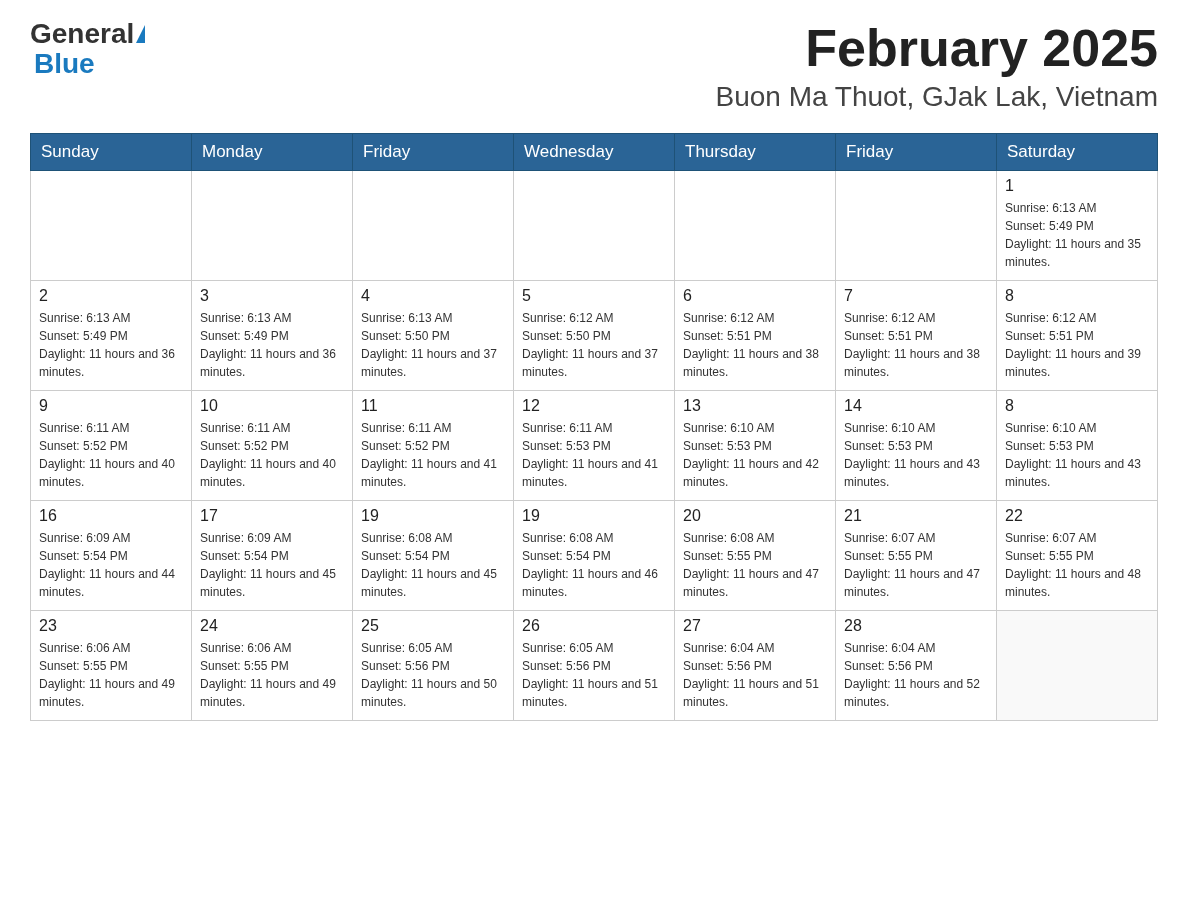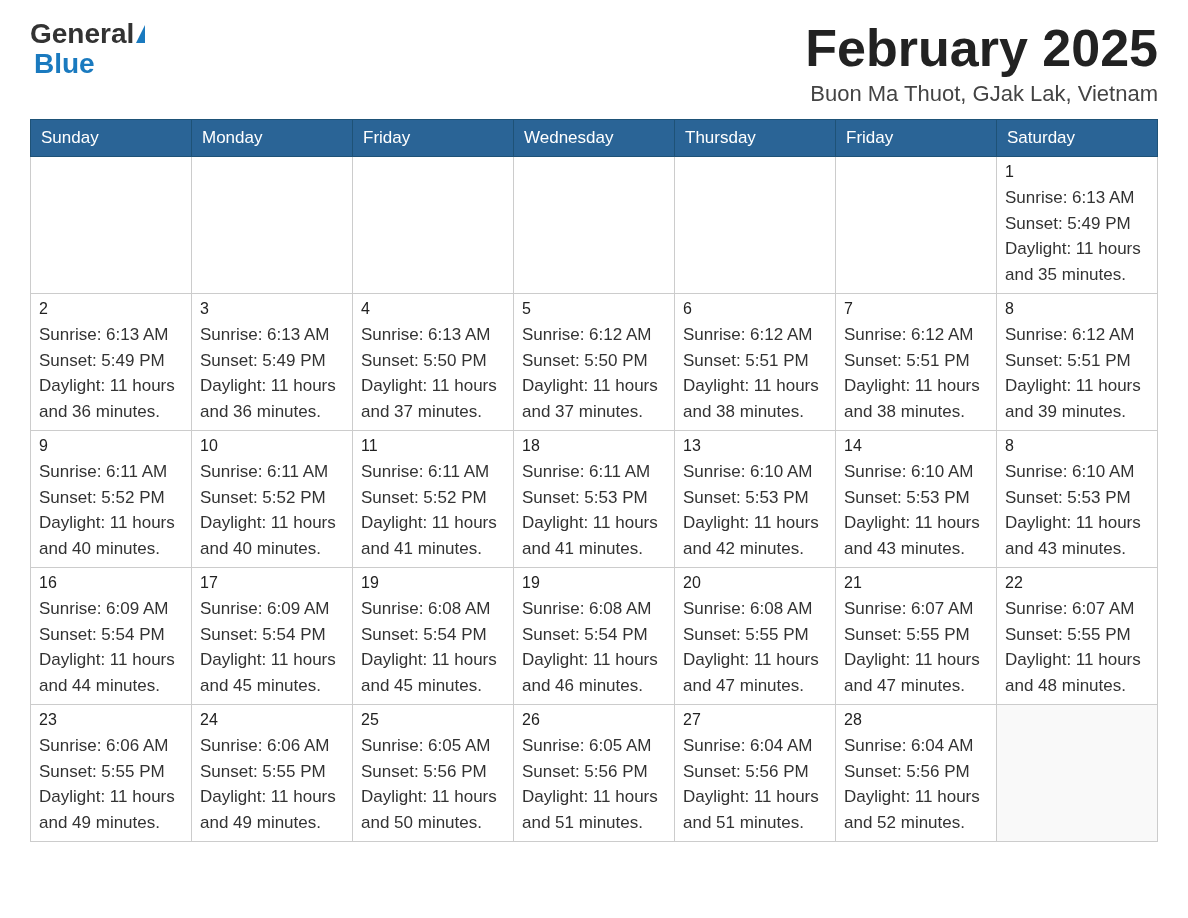"Buon Ma Thuot, GJak Lak," .location-title { font-size: 22px -> 28px }
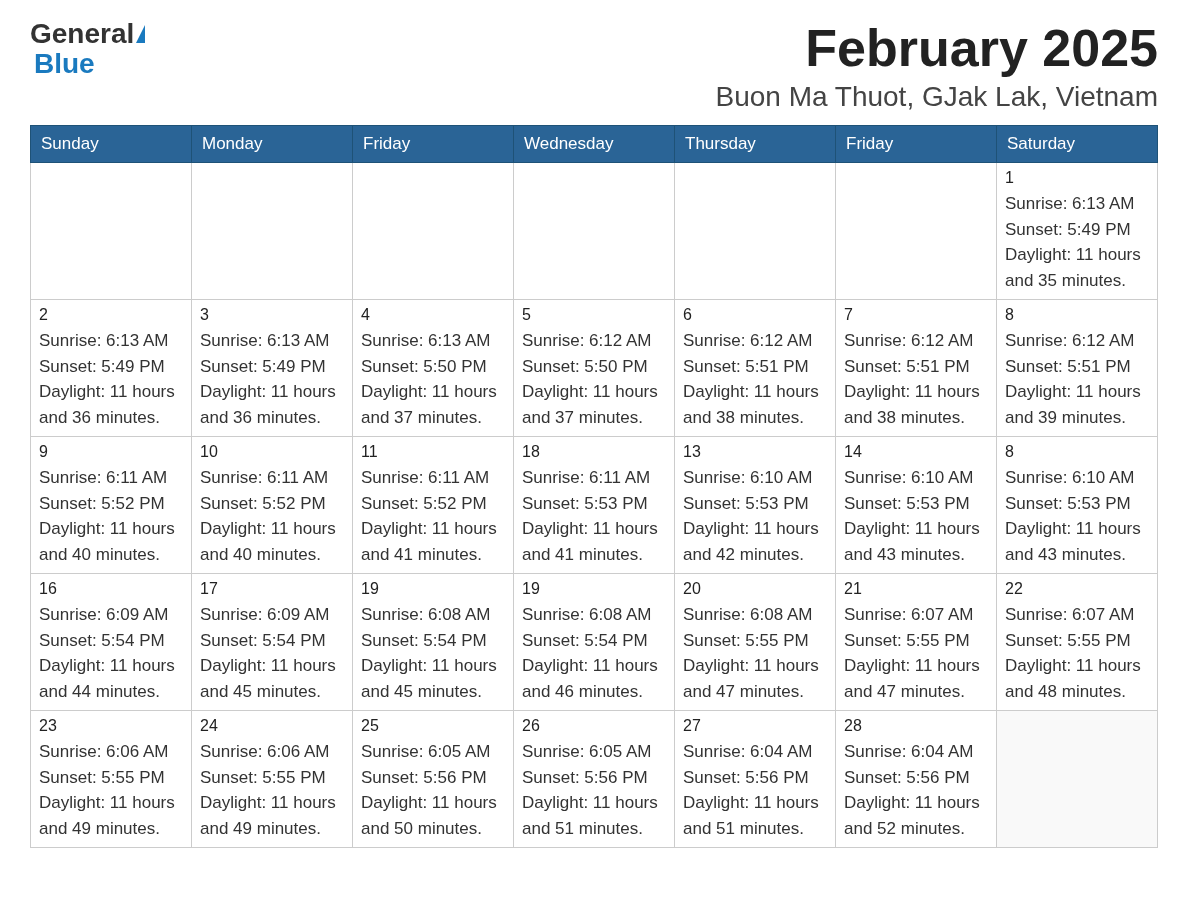"Sunday" .calendar { margin-top: 12px -> 20px }
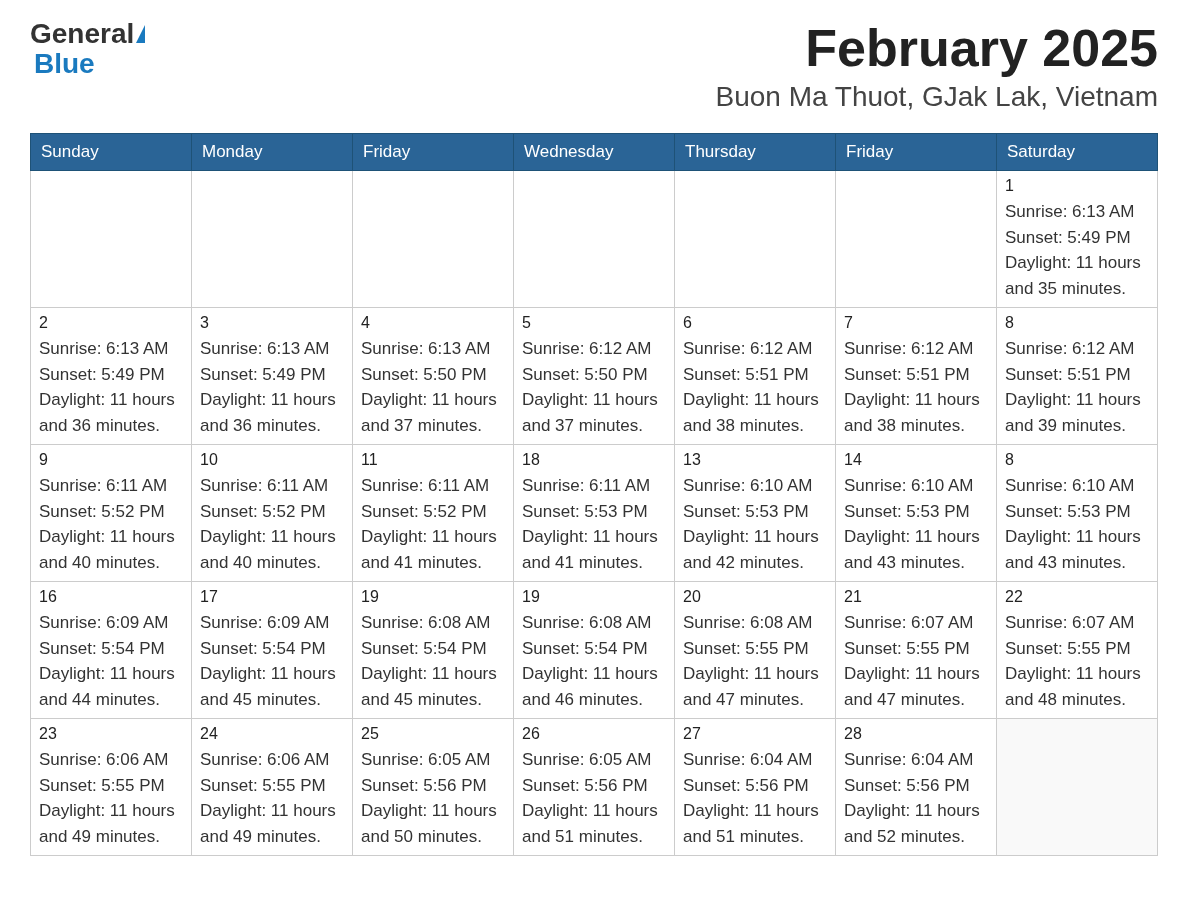"Sunrise: 6:13 AM" .day-info { font-size: 17px -> 12px }
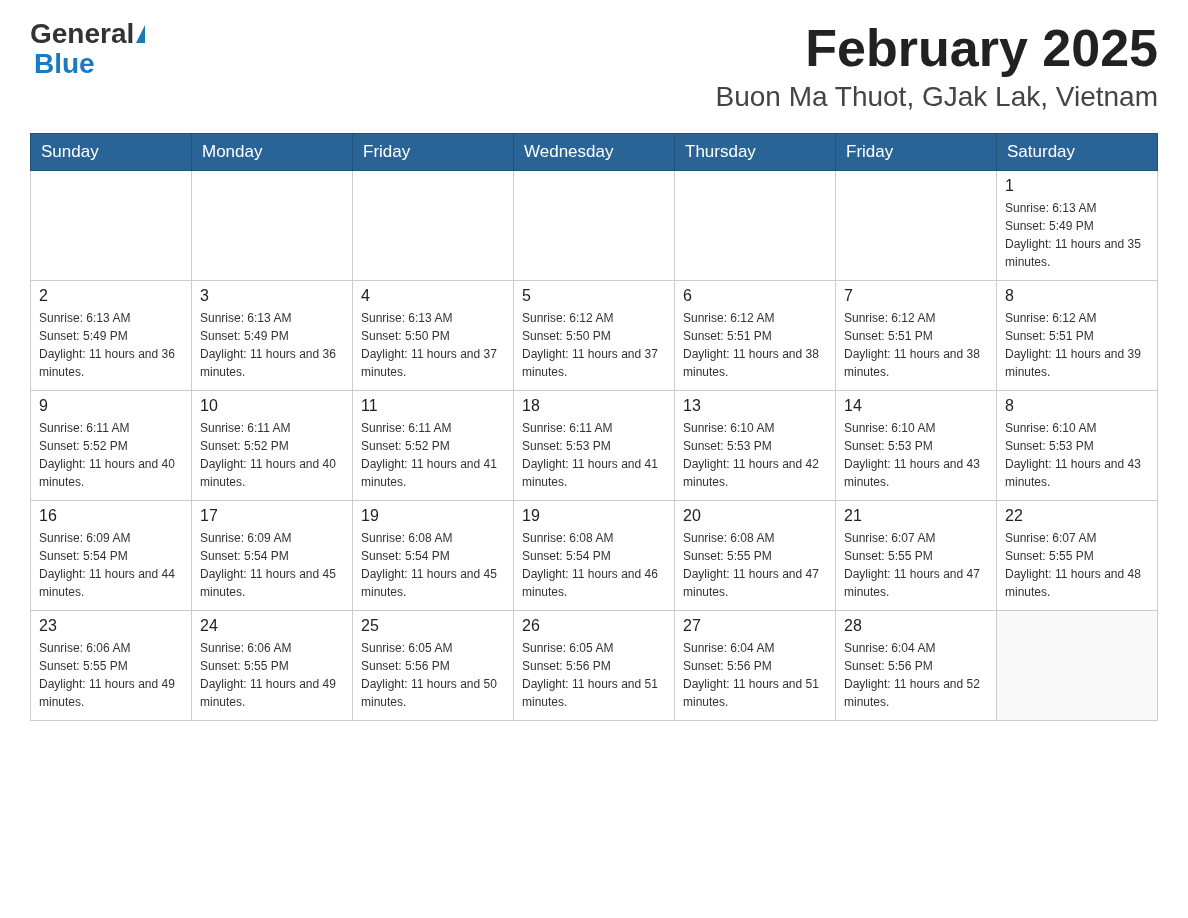"18" div.day-number { text: 18 -> 12 }
